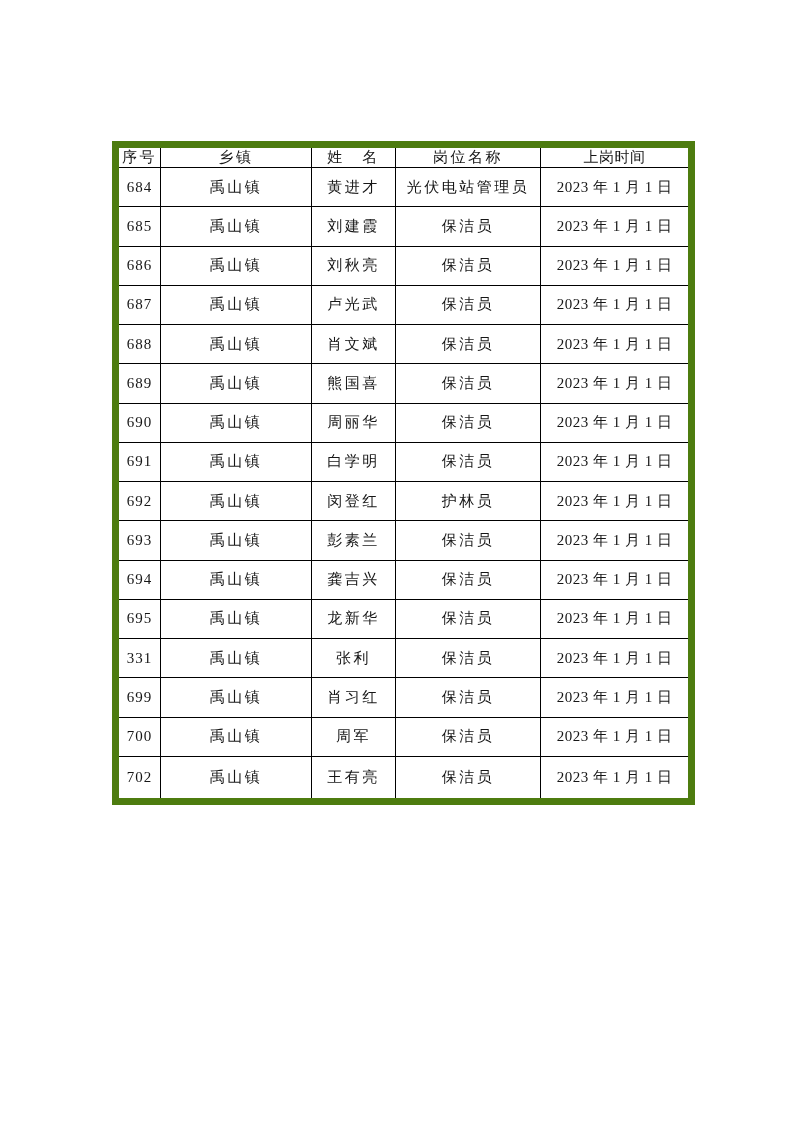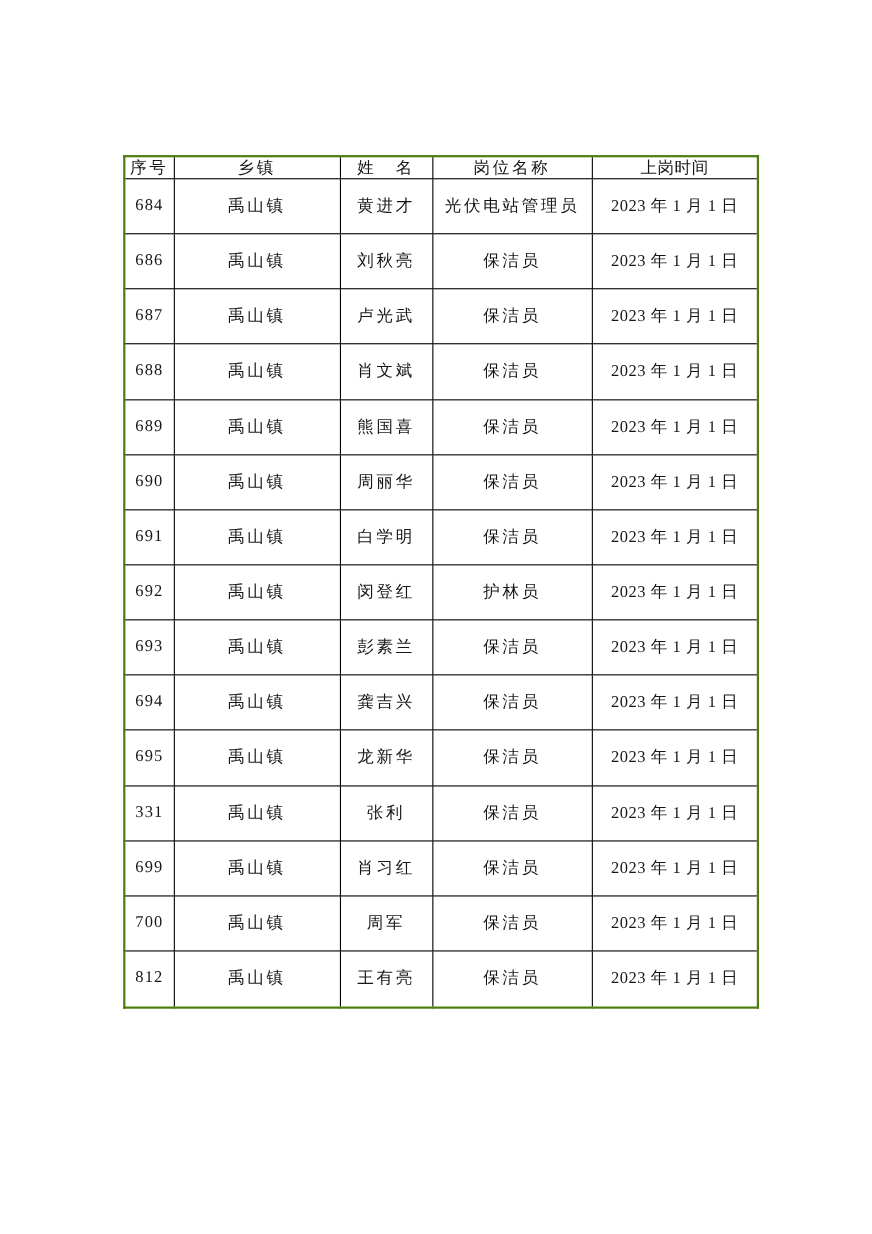"序号" table.personnel { border: 2px solid #4d7c0f -> 7px solid #4d7c0f; height: 776px -> 664px }
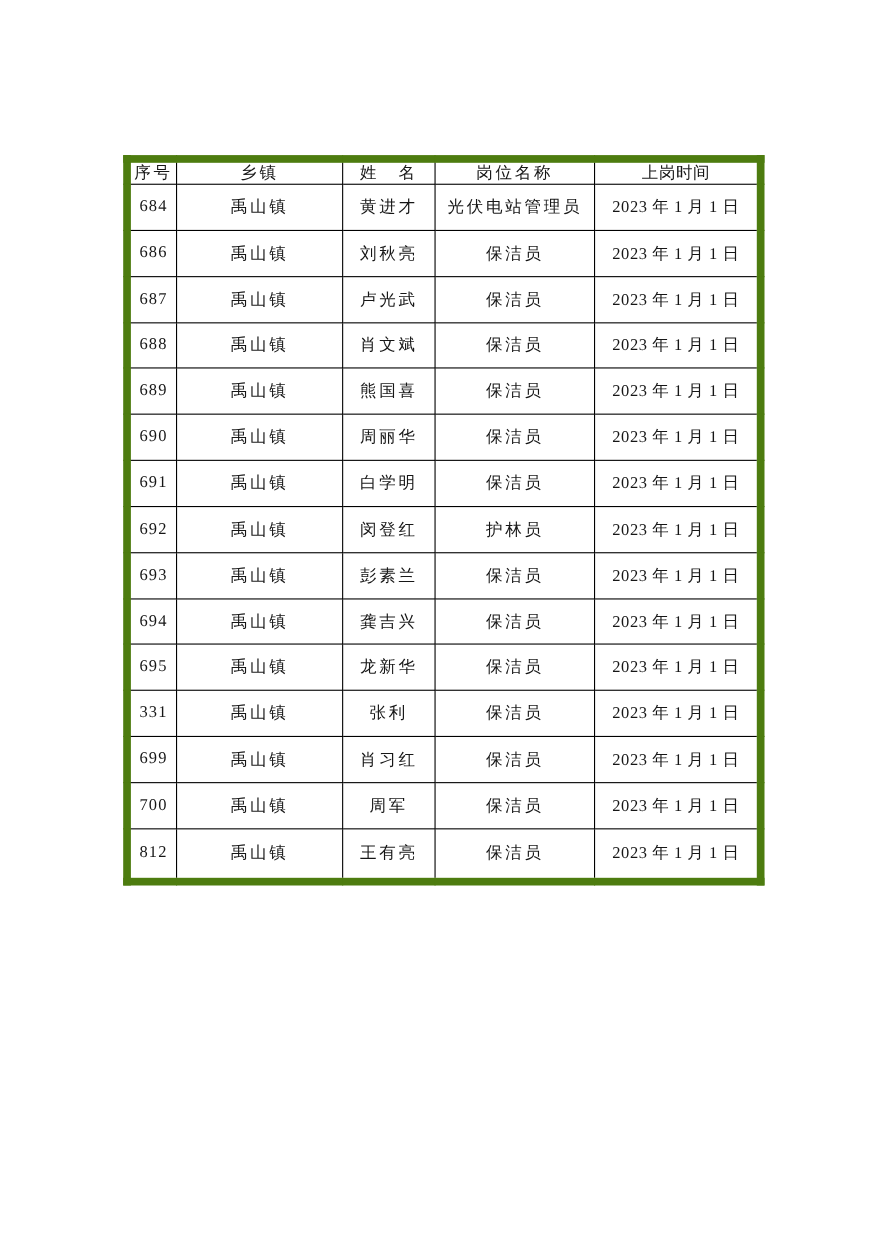"685" tr { html: none -> <tr> <td>685</td> <td>禹山镇</td> <td>刘建霞</td> <td>保洁员</td> <td>2023 年 1 月 1 日</td> </tr> }
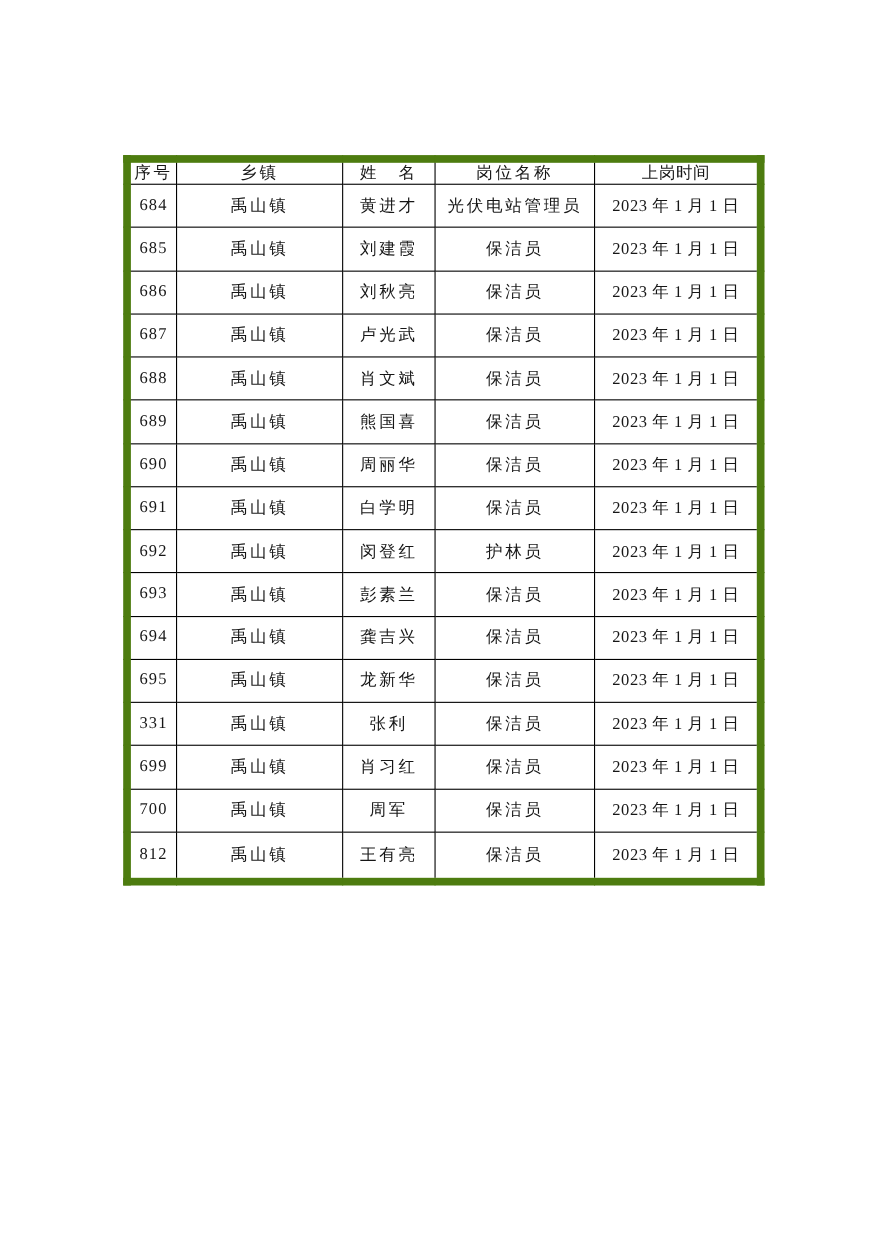"812" td.col-no { text: 812 -> 702 }
